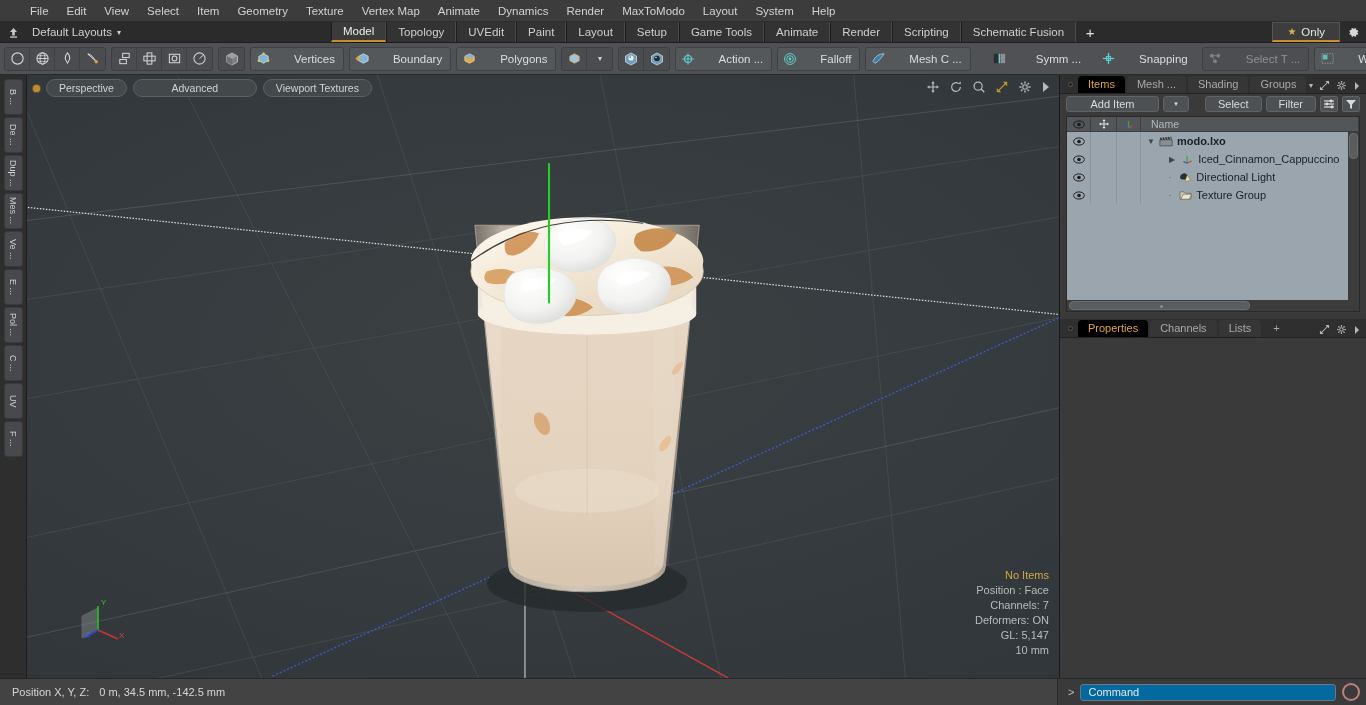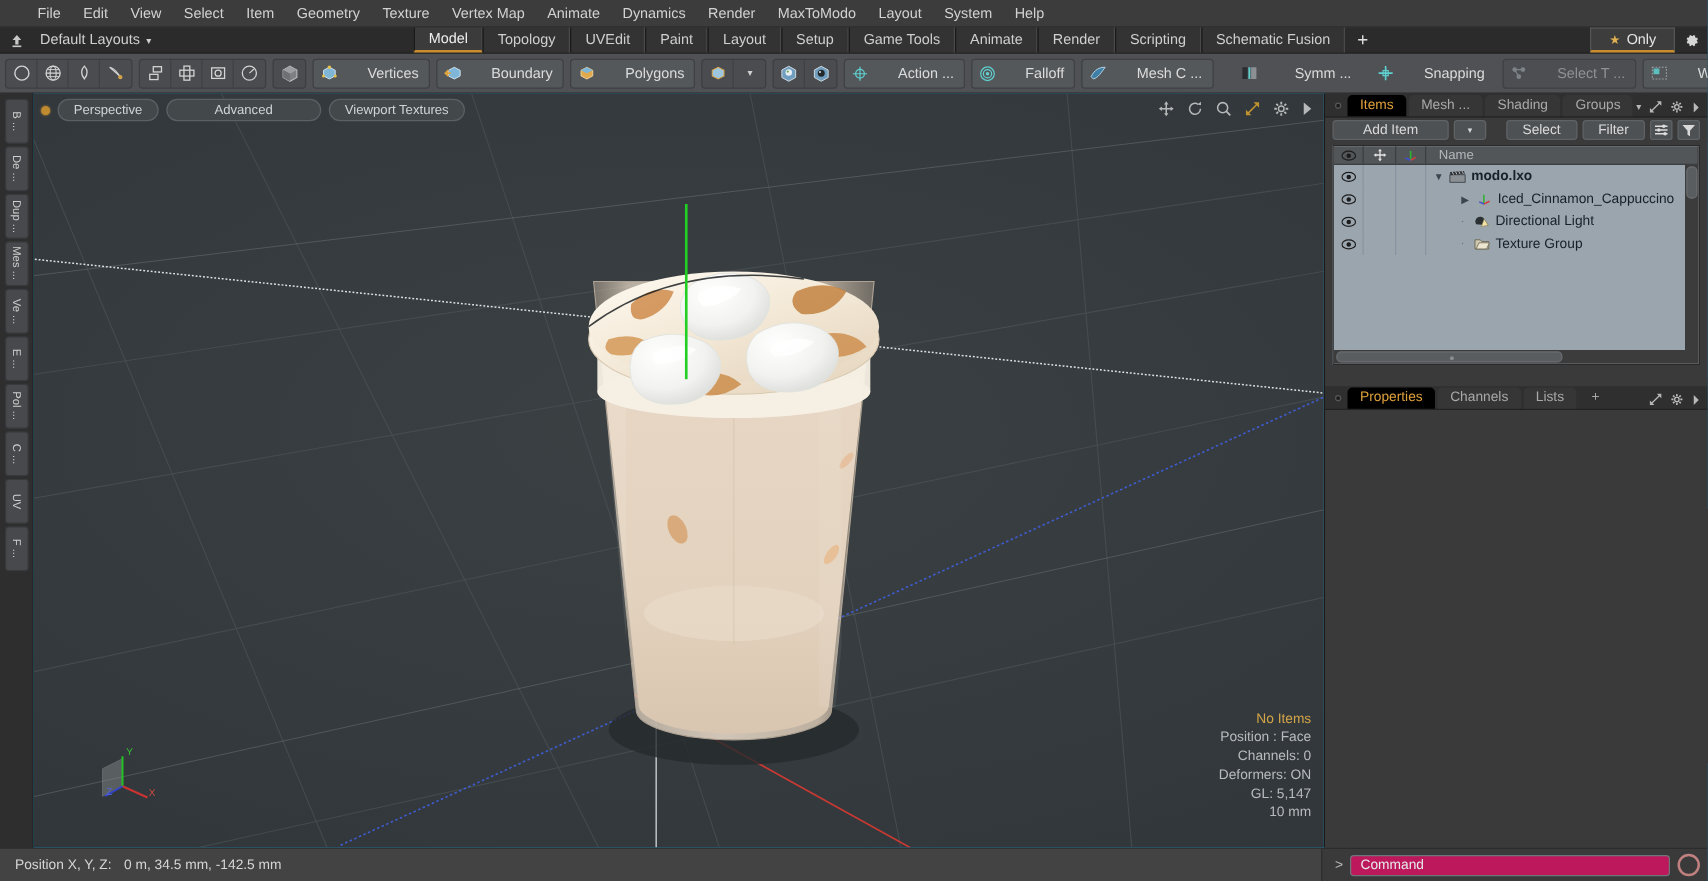"Perspective" #viewportWrap { background: #0ea5e9 -> #fca5a5 }
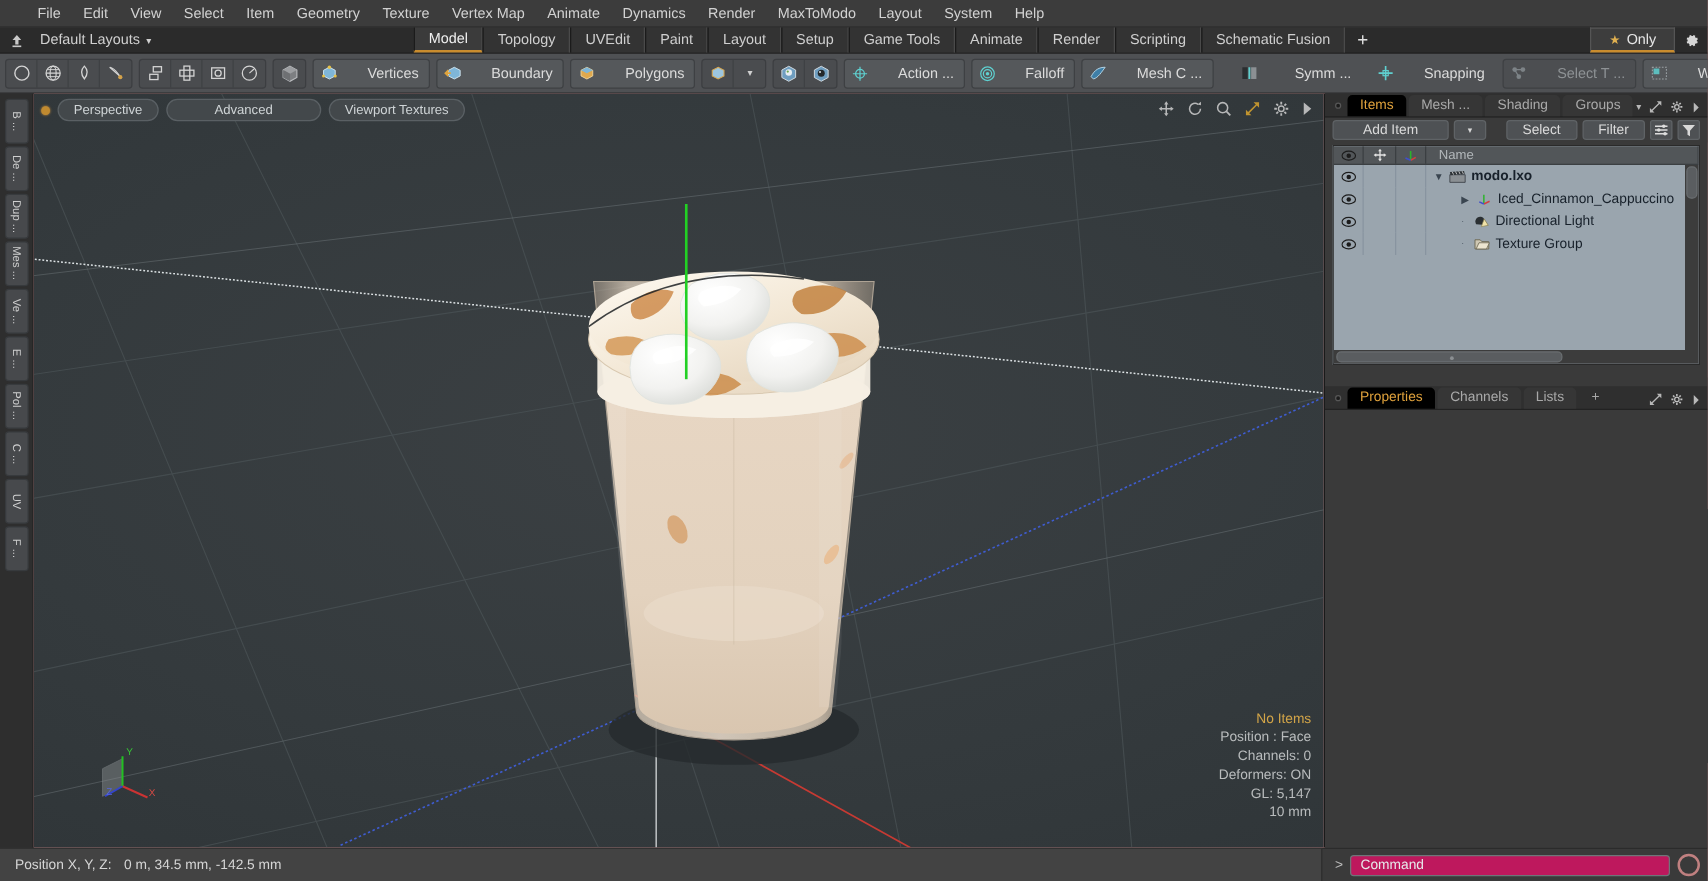"Name" .treebox { height: 176px -> 196px; margin: 2px 6px 10px 6px -> 2px 6px 0 6px }
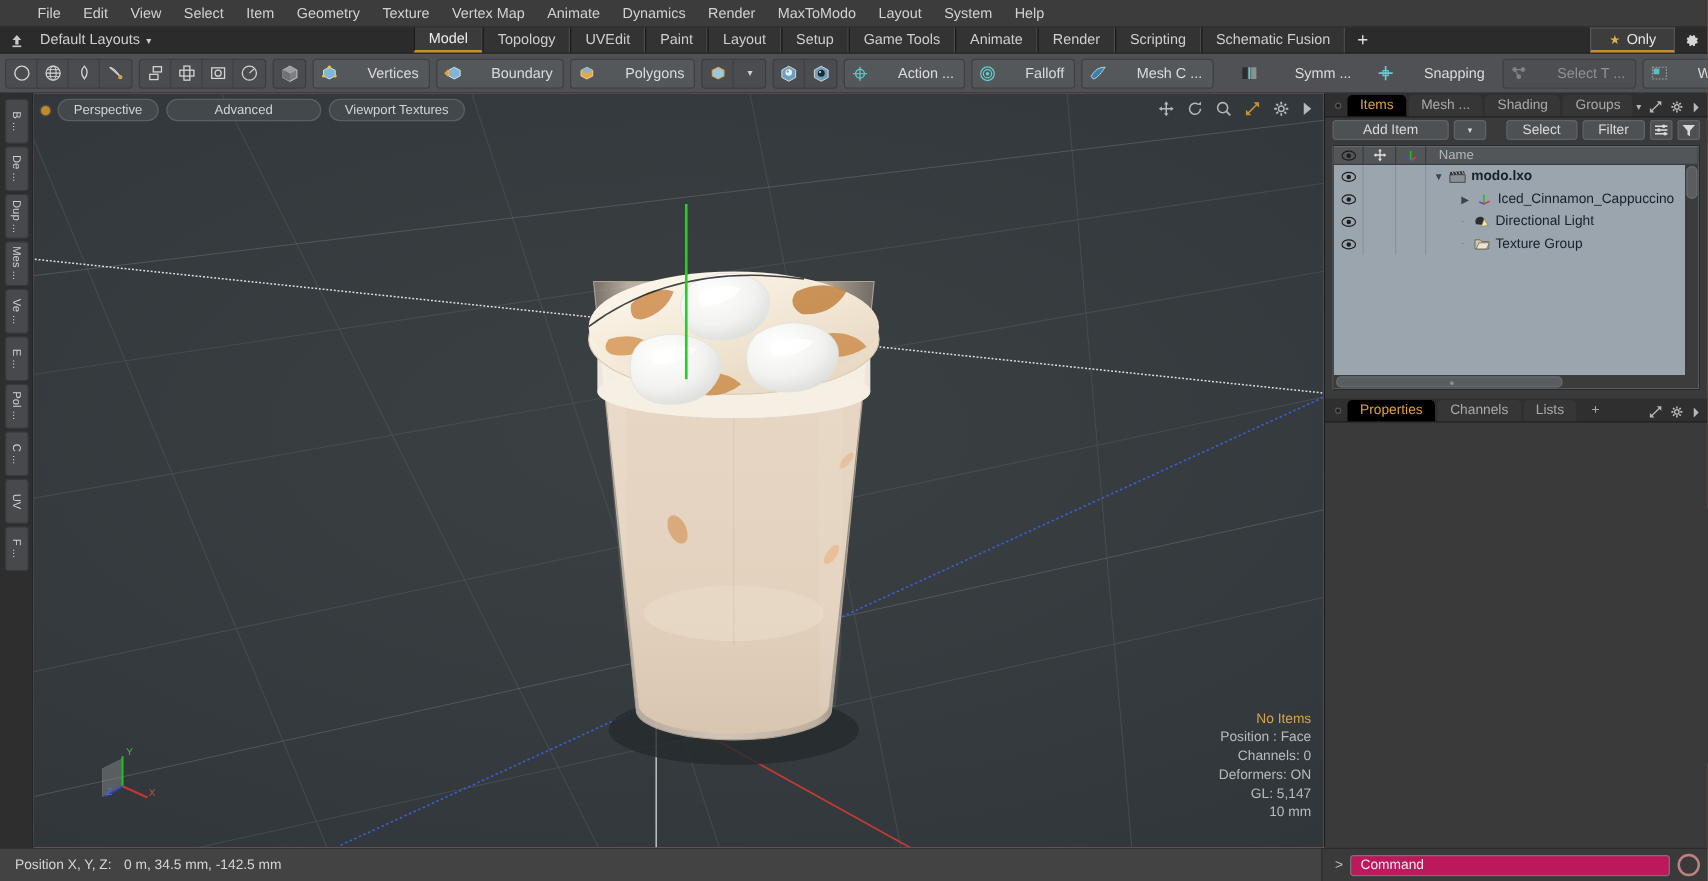"Channels: 0" div { text: 0 -> 7 }
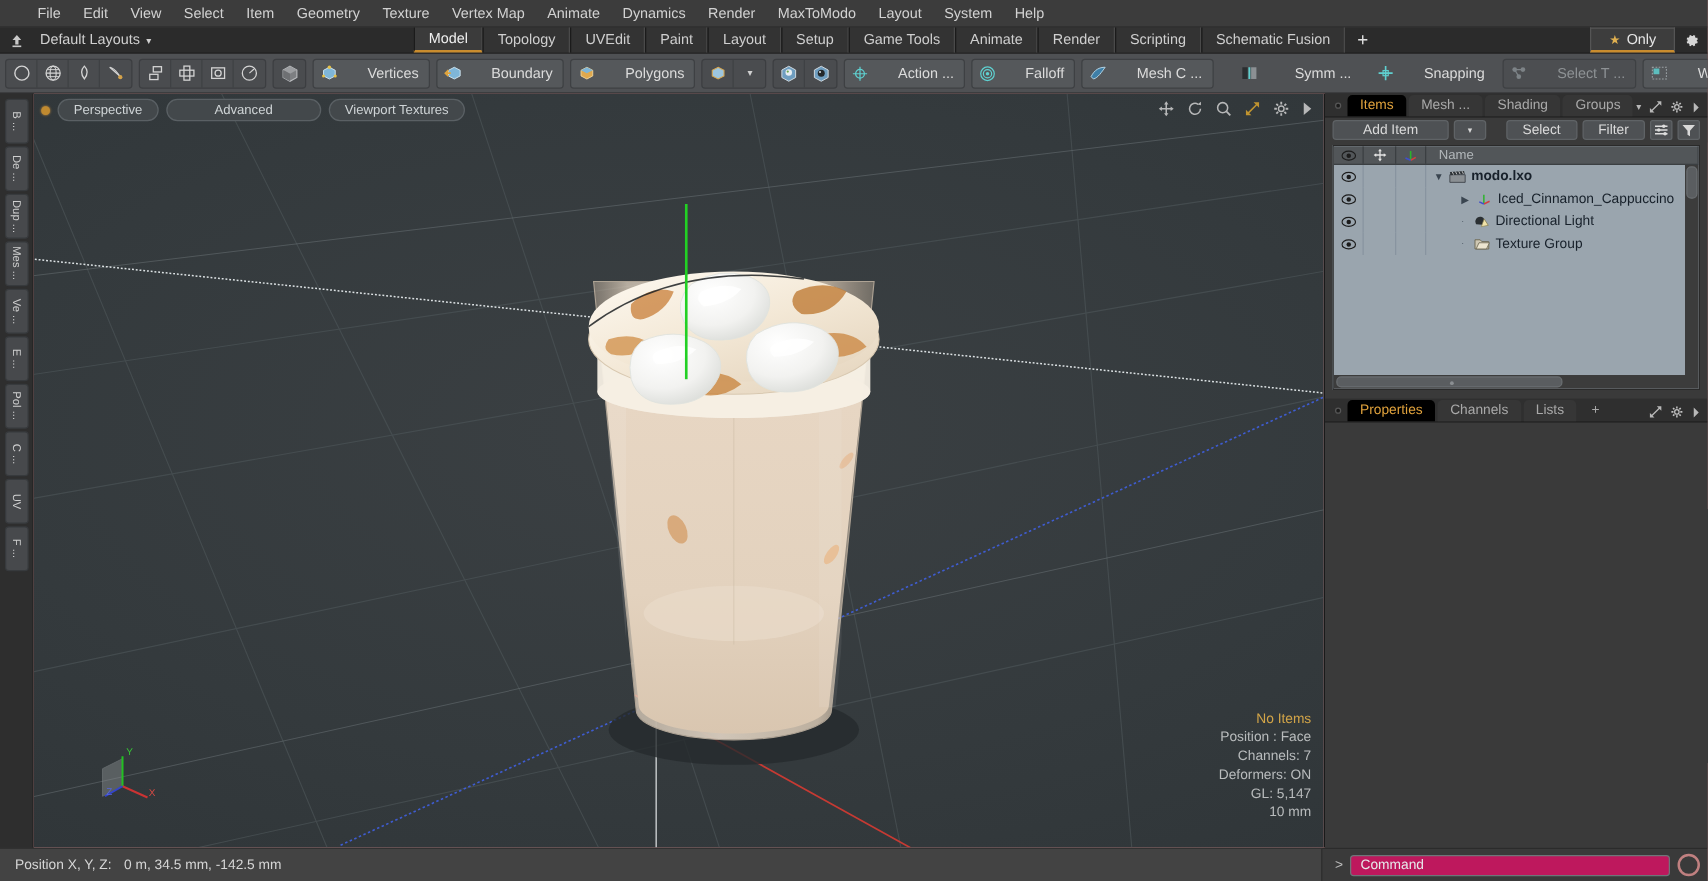"Command" .cmdinput { background: #be185d -> #0369a1 }
